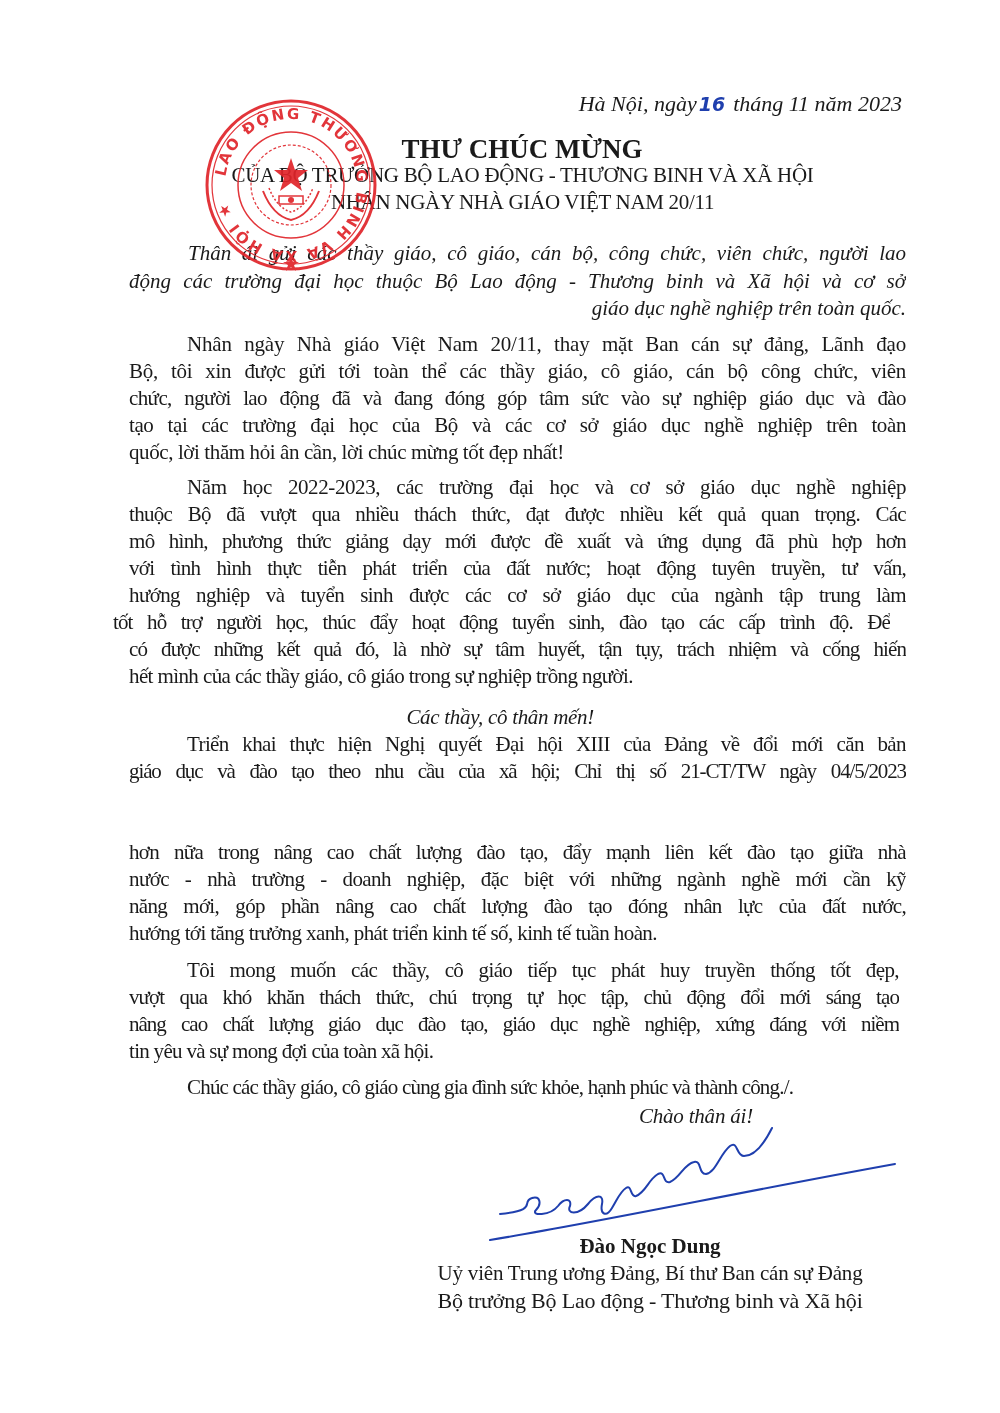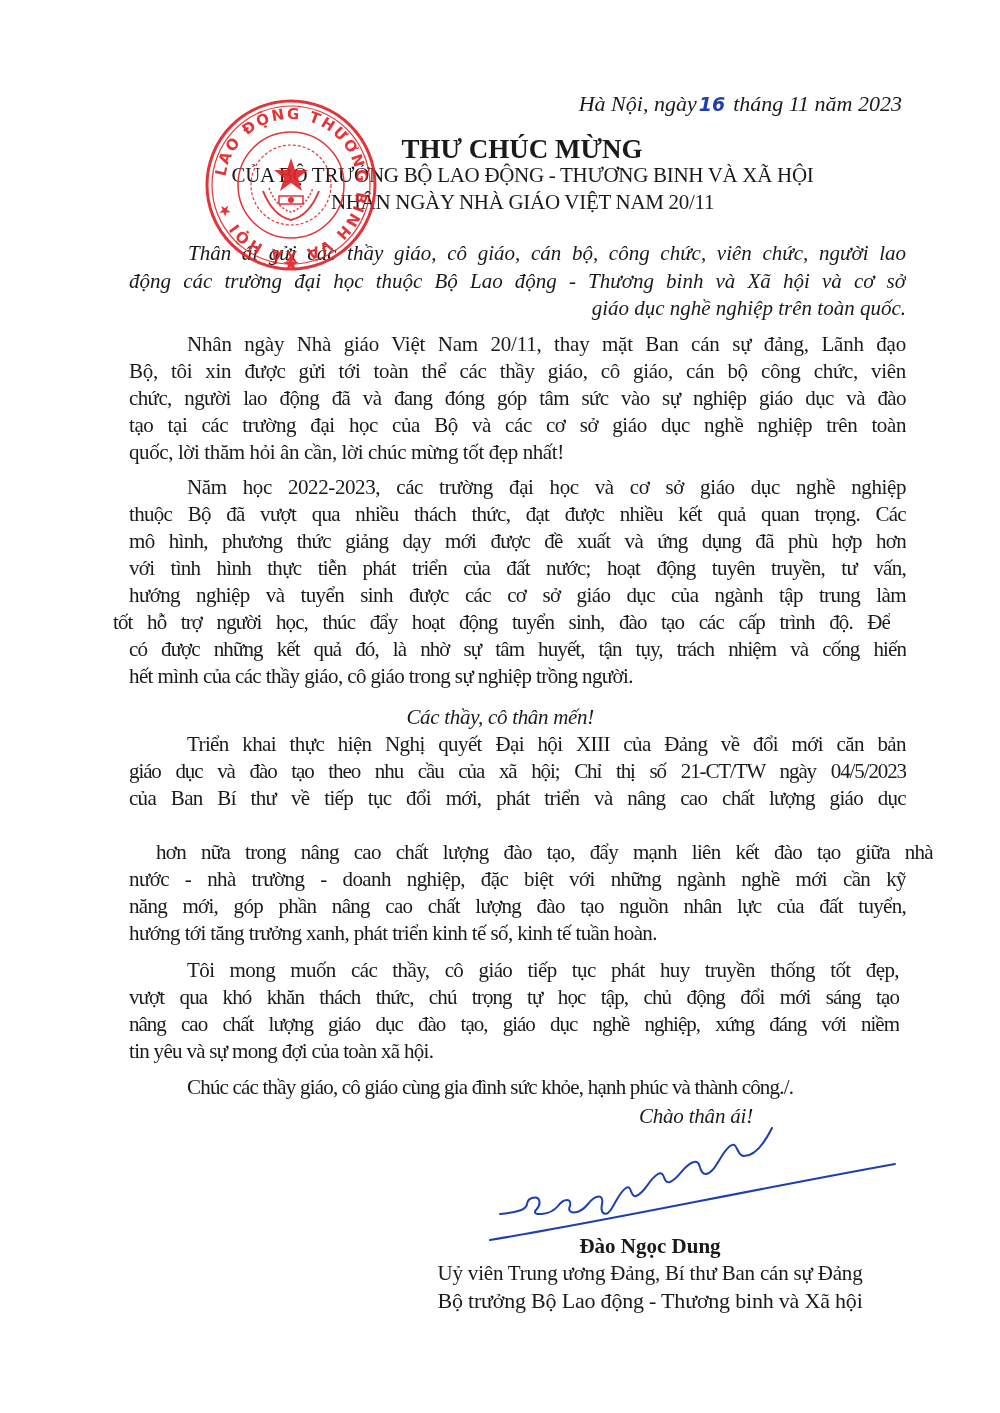"của Ban Bí thư về" div.ln { html: <div>của Ban Bí thư về tiếp tục đổi mới, phát triển và nâng cao chất lượng giáo dục</div> -> none }
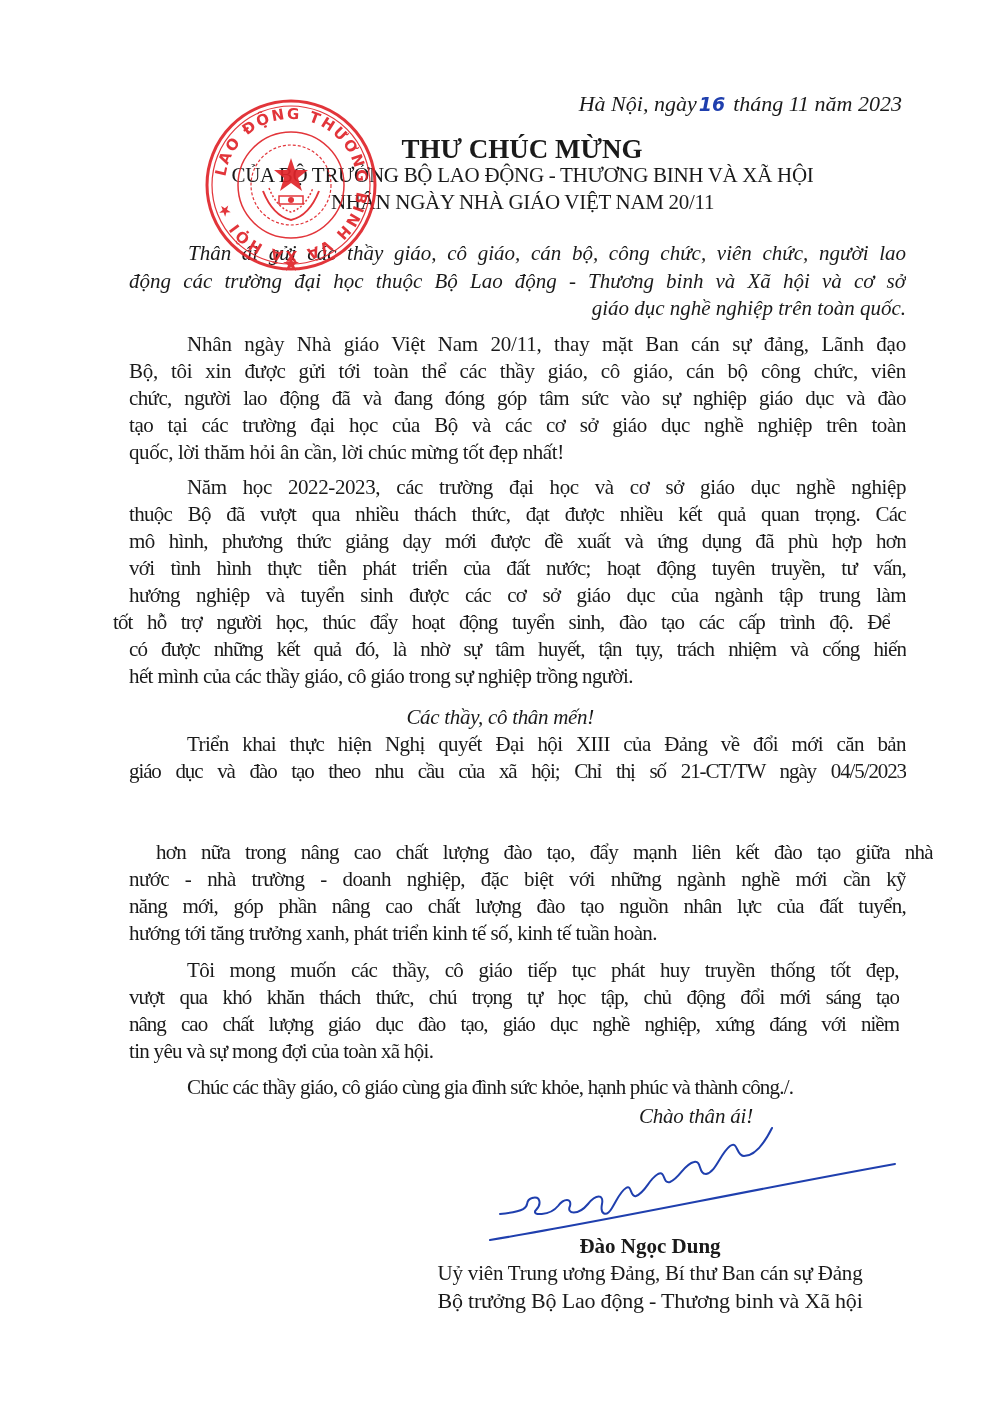"hơn nữa trong nâng cao" div.ln { margin-left: 27px -> none }
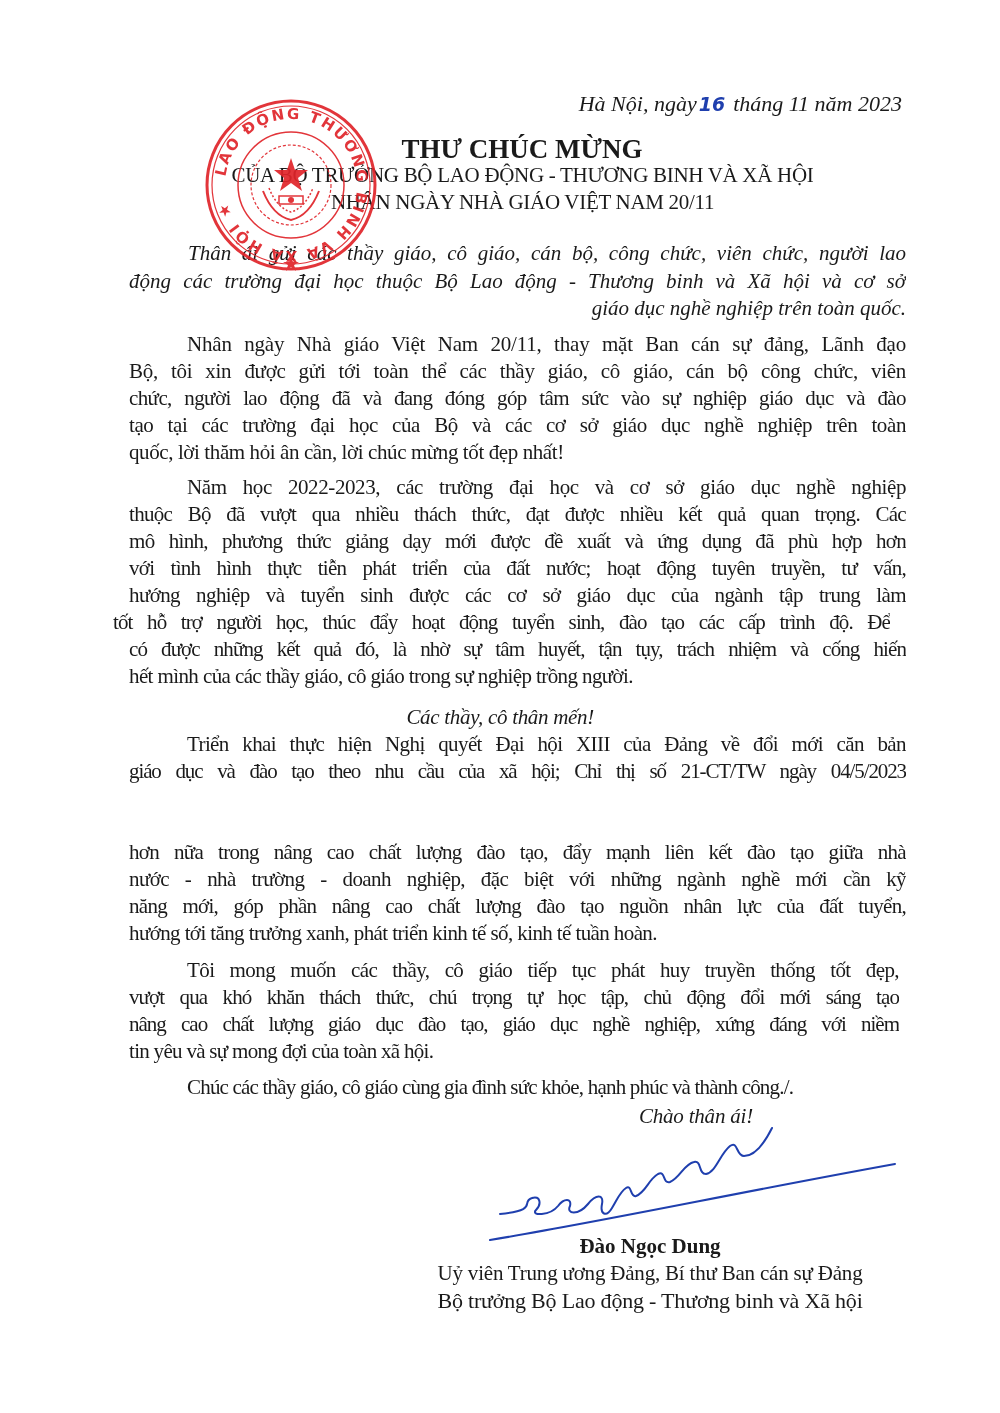"năng mới, góp phần nâng" div.ln { text: nguồn nhân lực của đất tuyển -> đóng nhân lực của đất nước }
